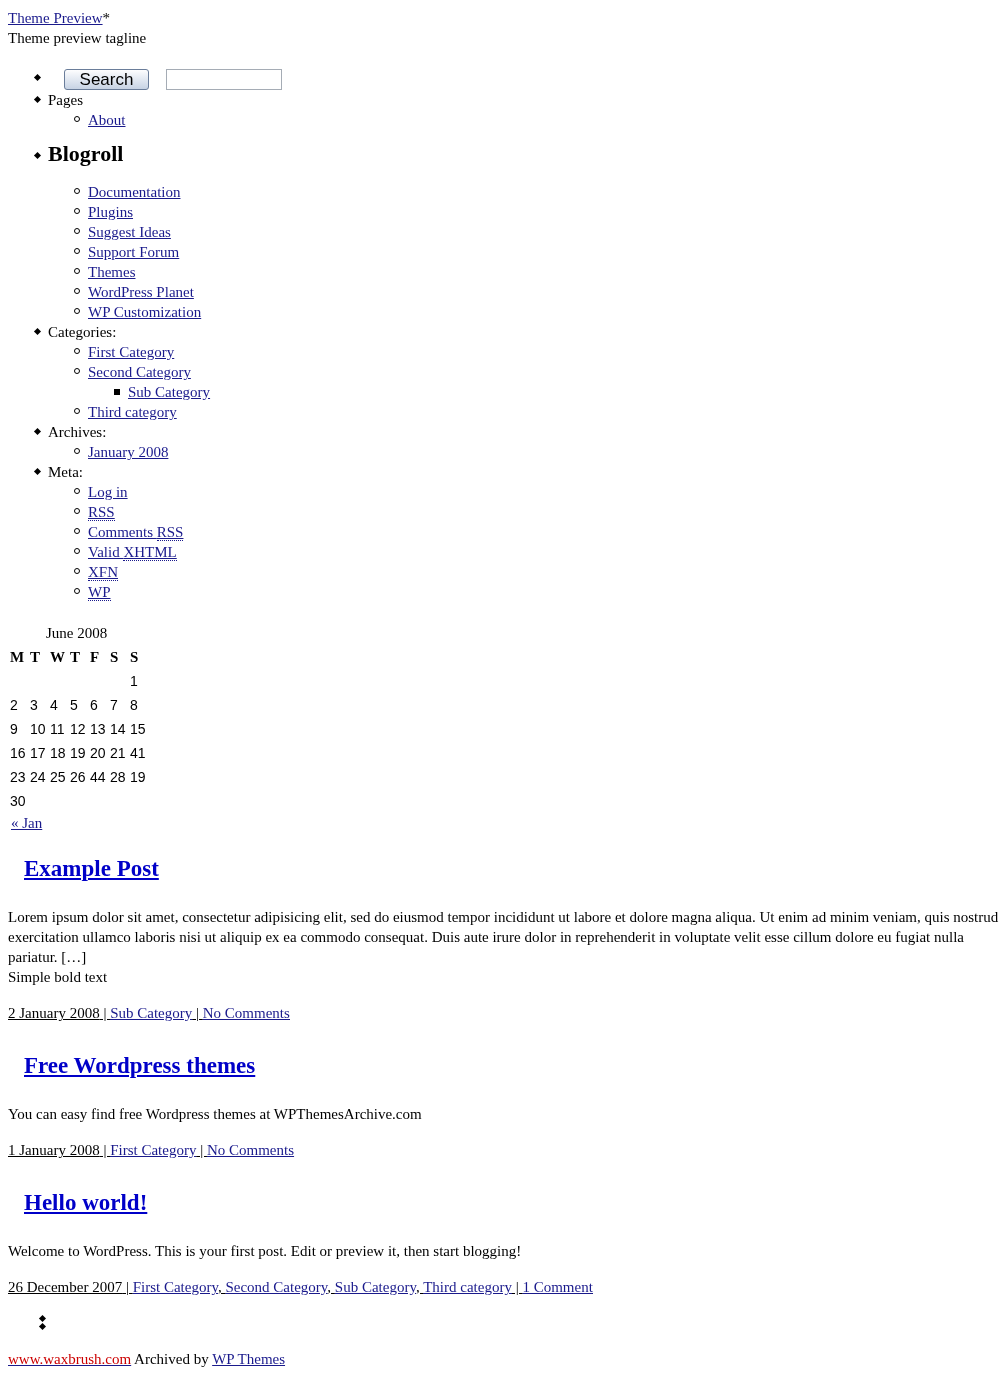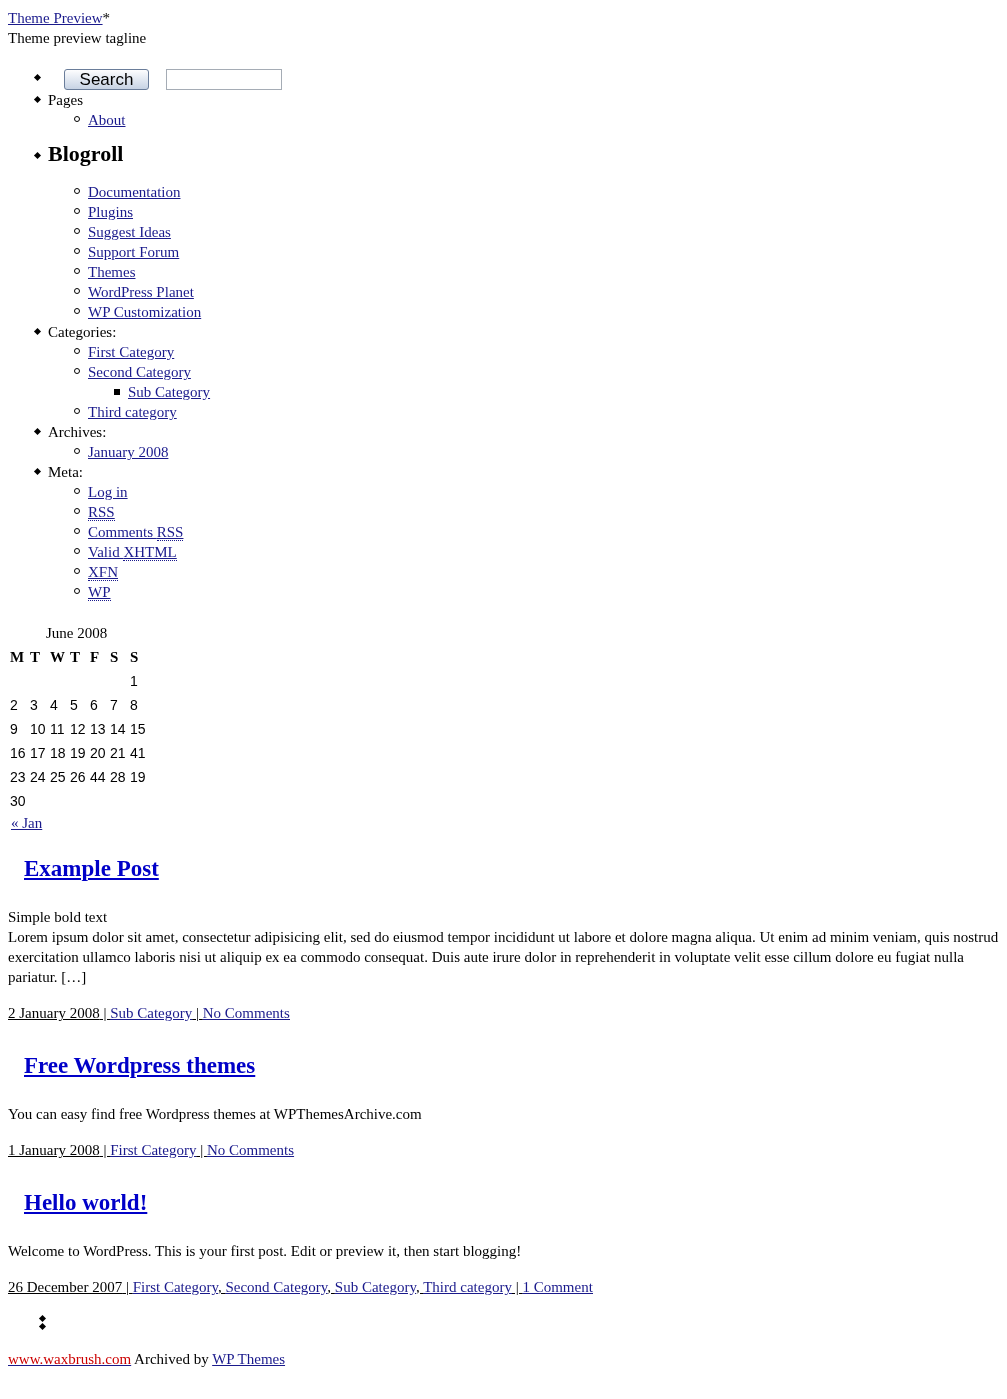"Simple bold text" p { order: before "Lorem ipsum dolor sit amet," -> after "Lorem ipsum dolor sit amet," }
